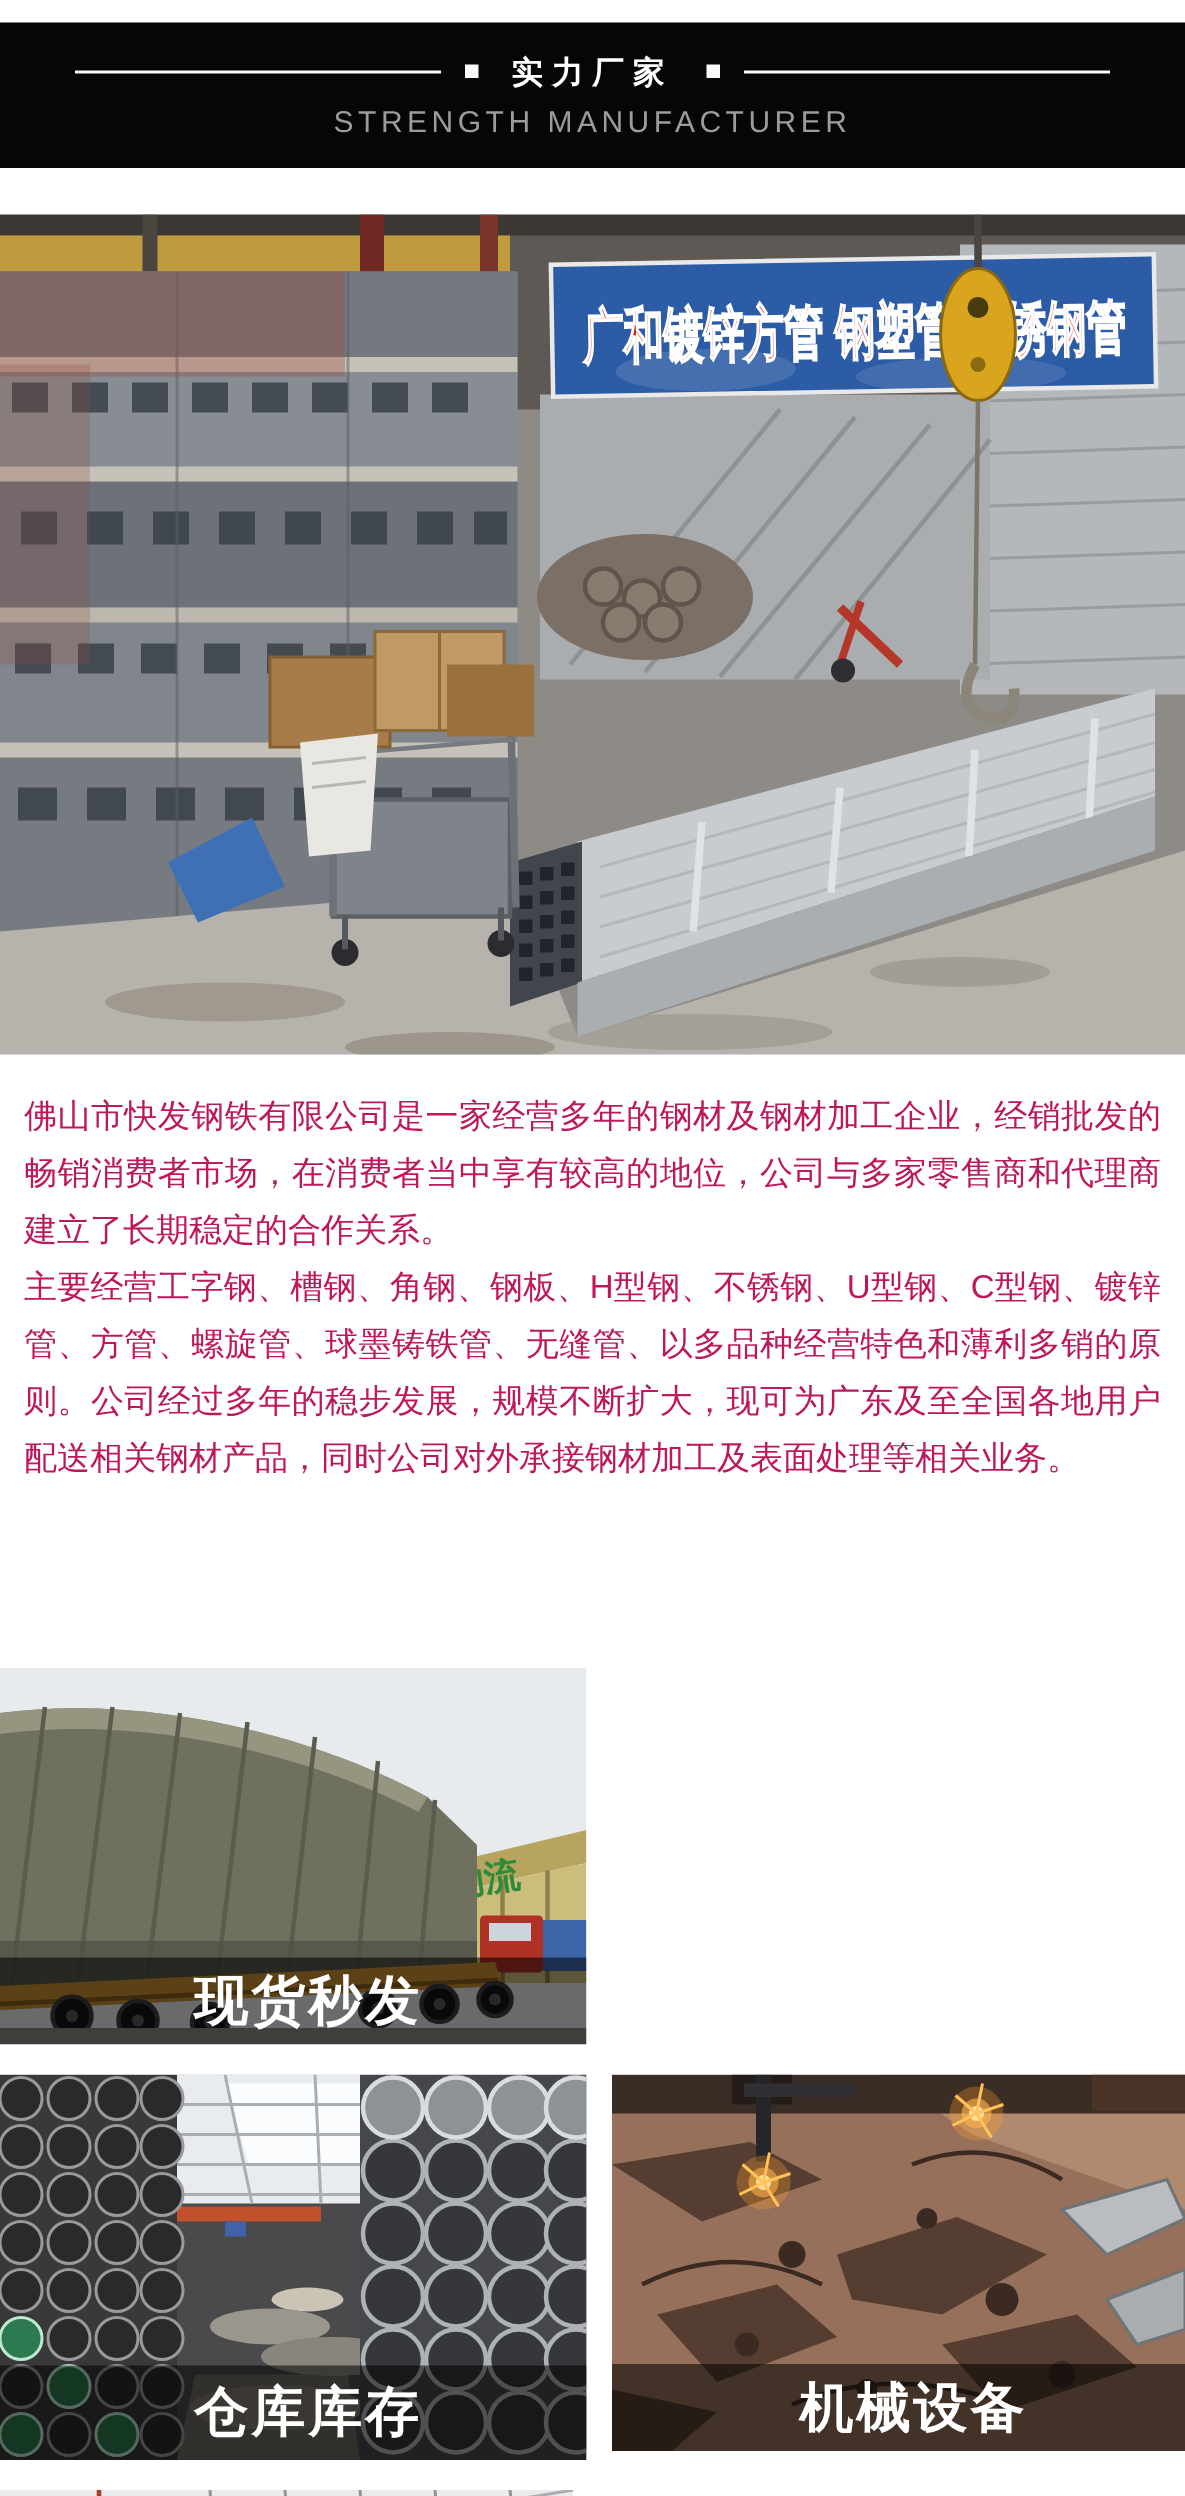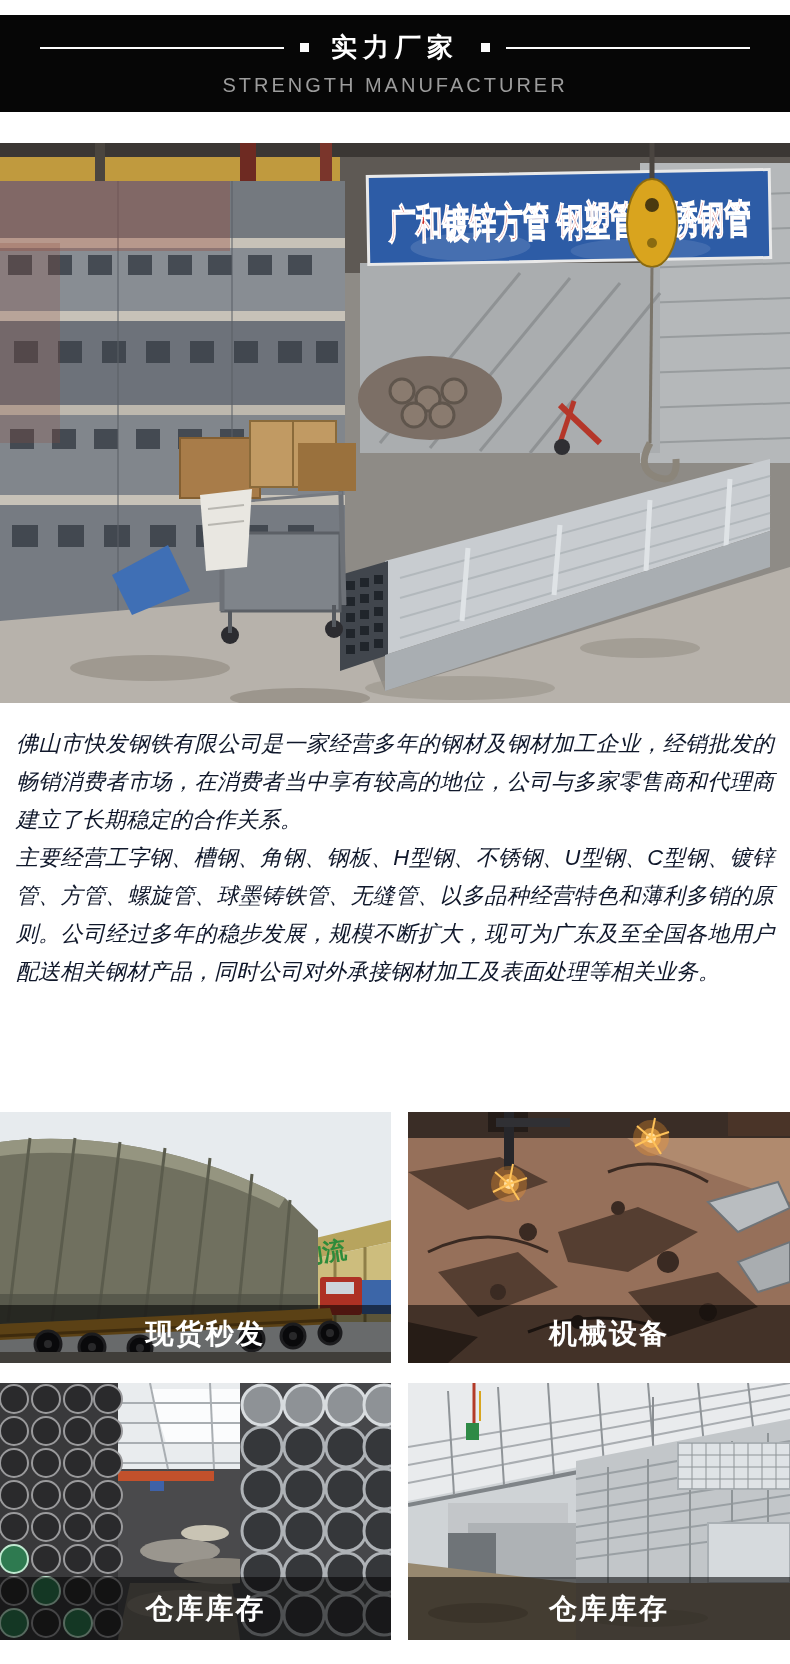"实力厂家" .banner-title { font-size: 26px -> 21px }
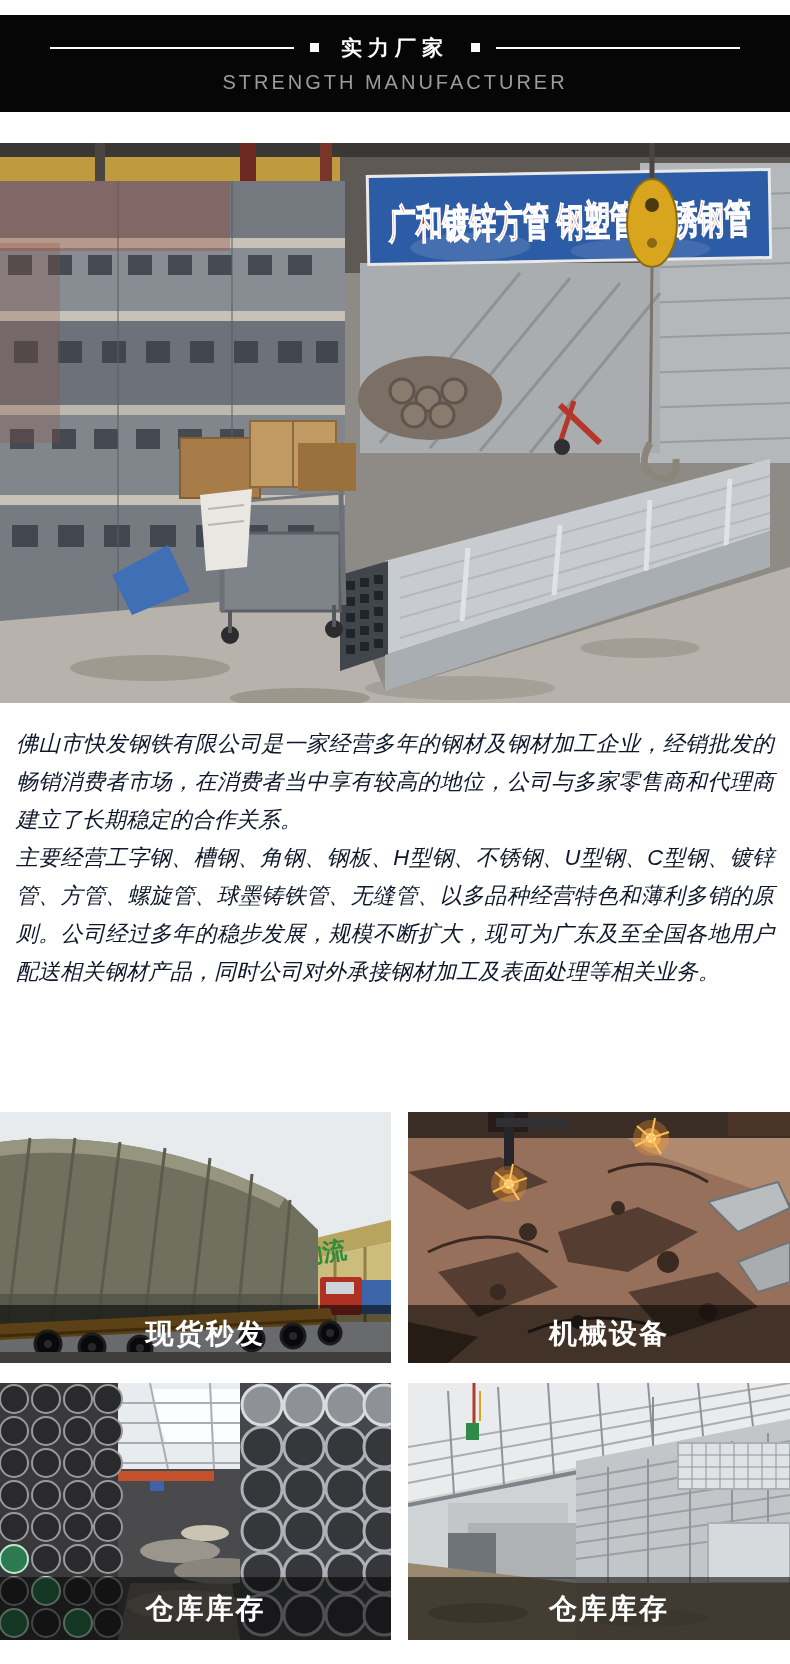"佛山市快发钢铁有限公司是一家经营多年的钢材及钢材加工企业，经销批发的畅销消费者市" .about { color: #0f172a -> #be185d; font-style: italic -> none }
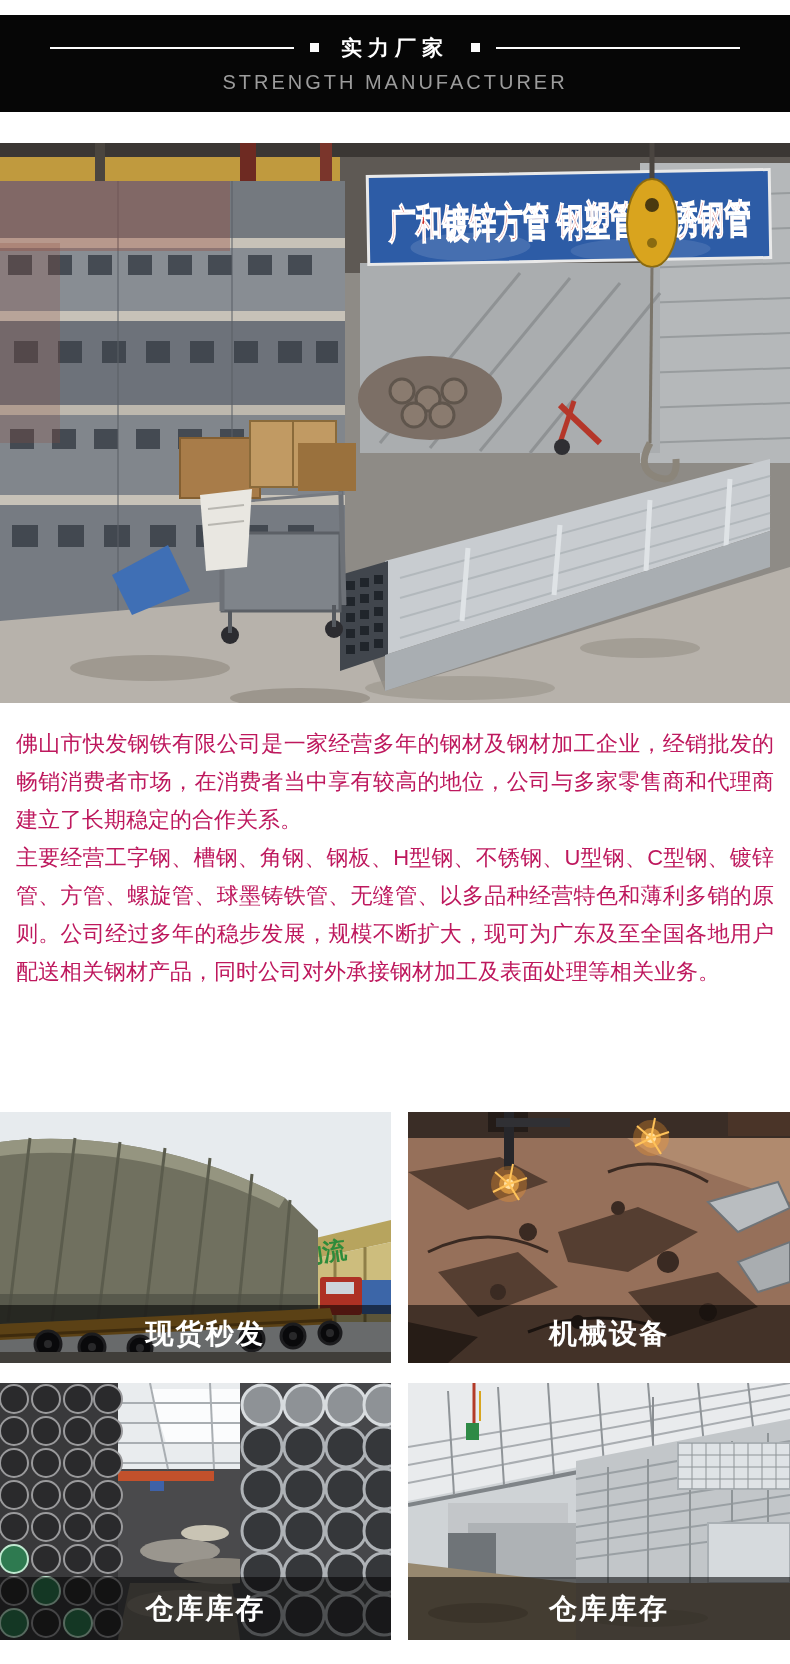"现货秒发" .caption { font-size: 28px -> 36px }
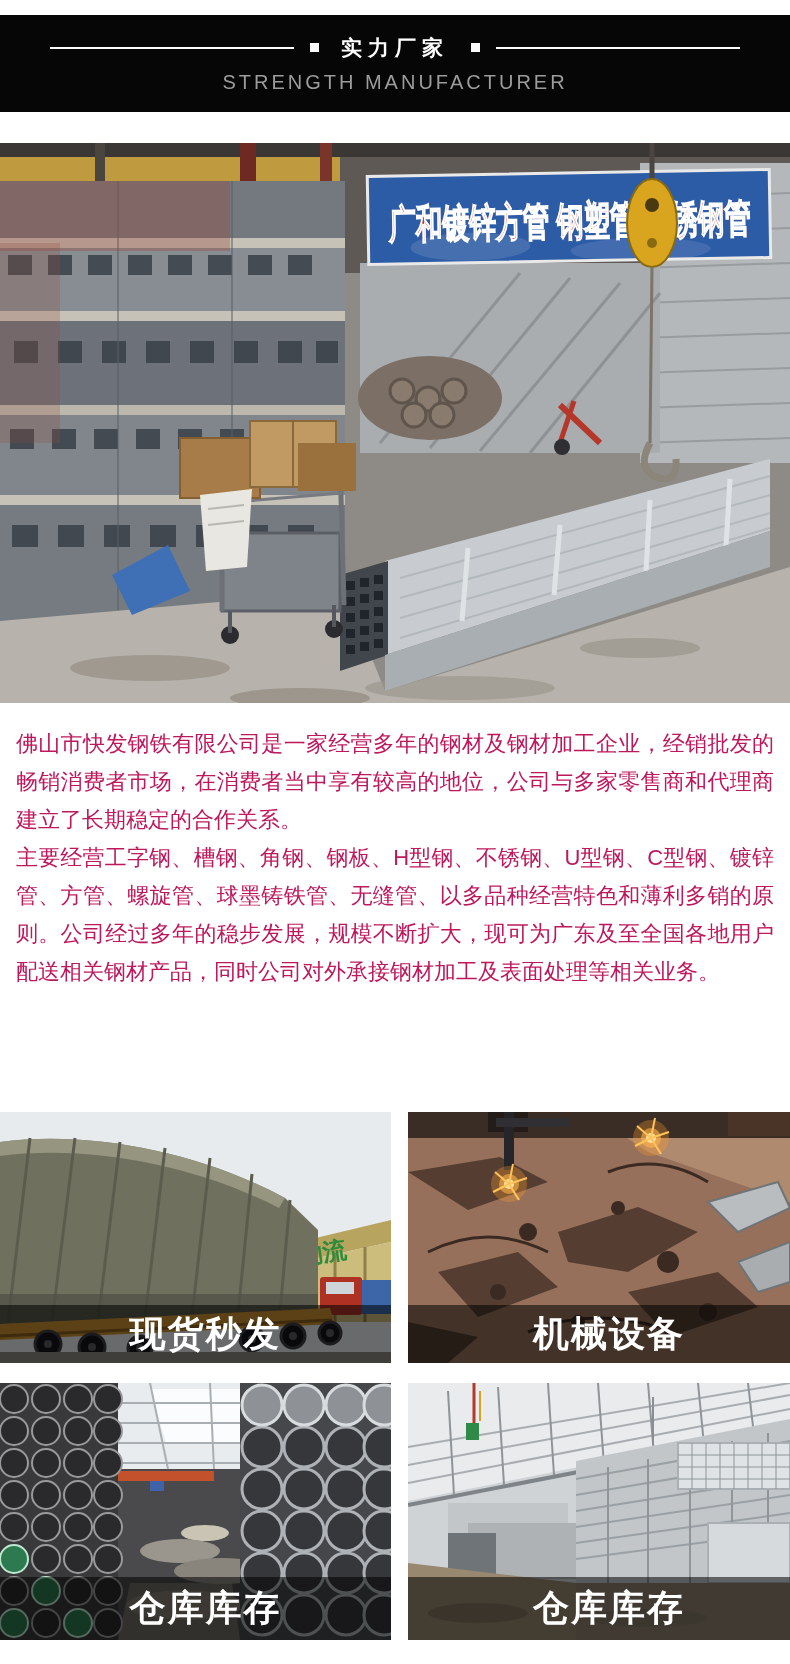"机械设备" figure.cell { order: before "仓库库存" -> after "仓库库存" }
